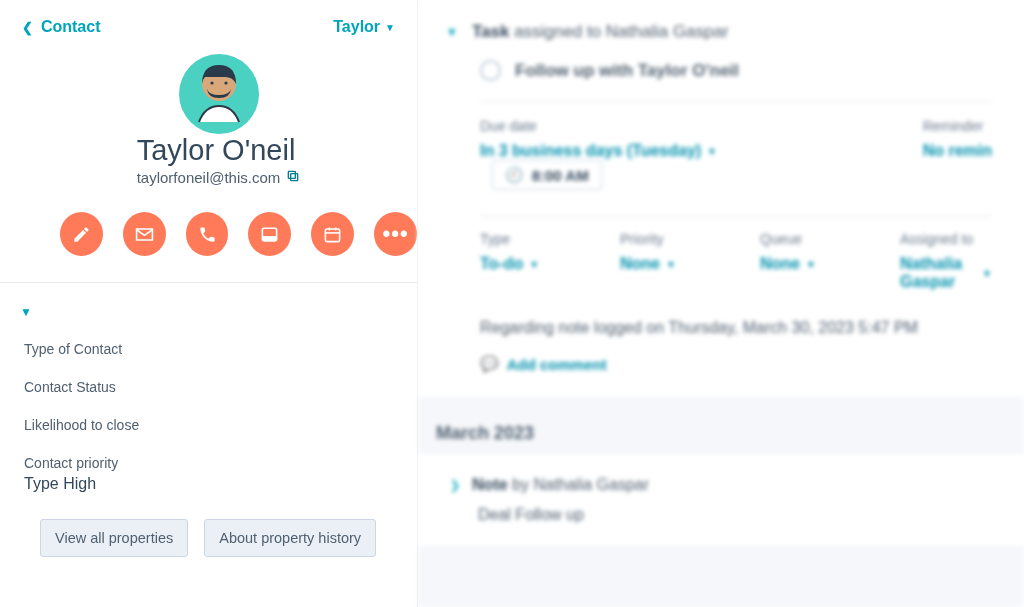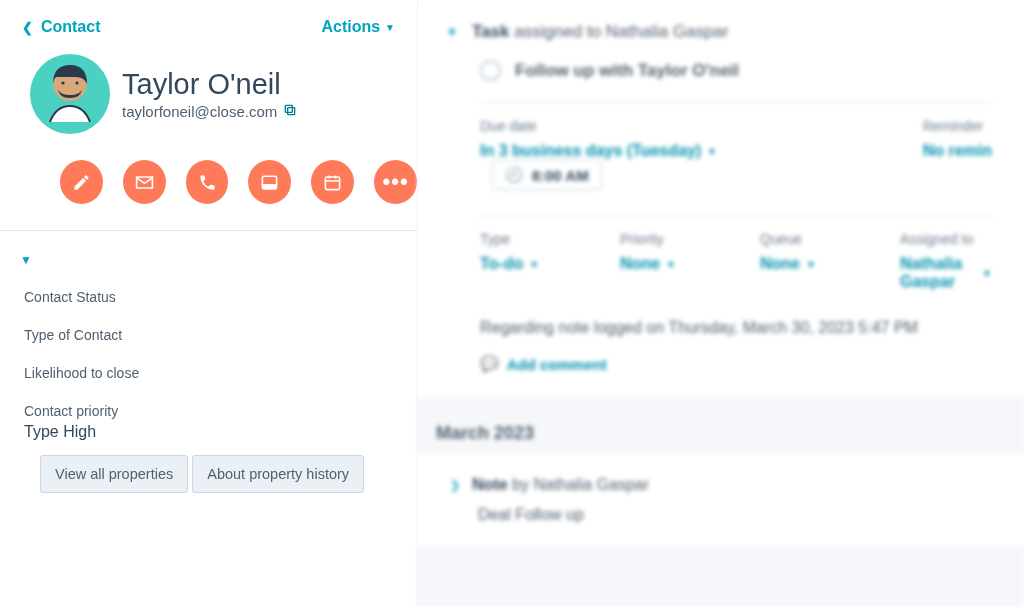"Actions" span { text: Actions -> Taylor }
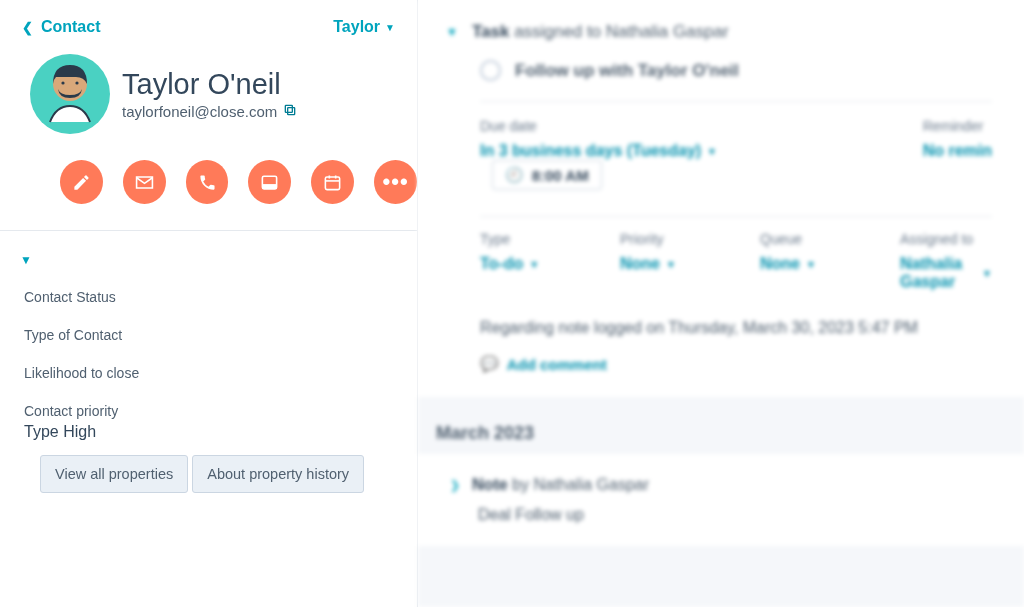"Taylor O'neil" .contact-header { flex-direction: none -> column; gap: 12px -> none }
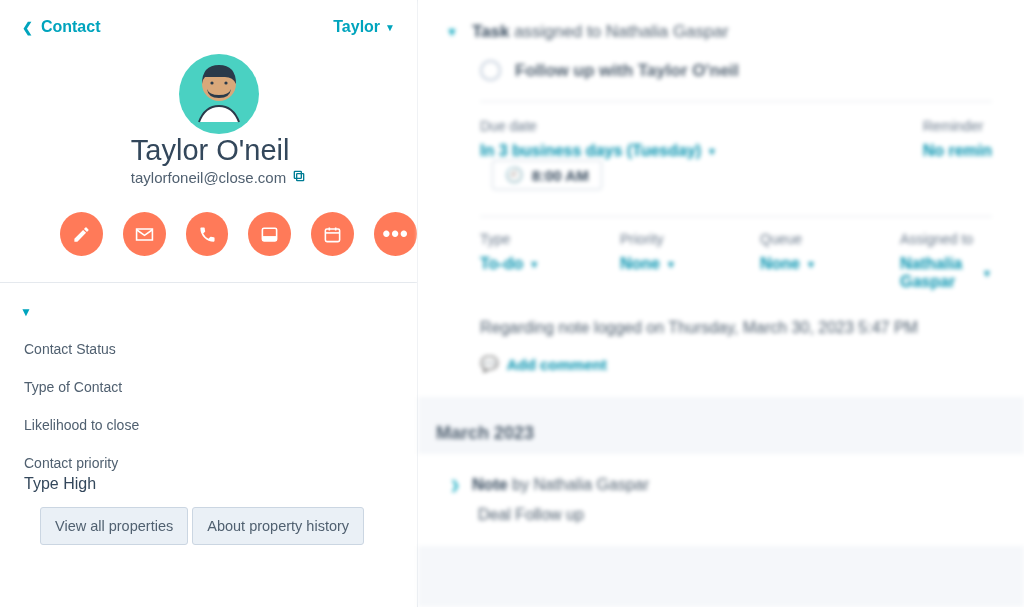"taylorfoneil@close.com" span.contact-email { text: taylorfoneil@close.com -> taylorfoneil@this.com }
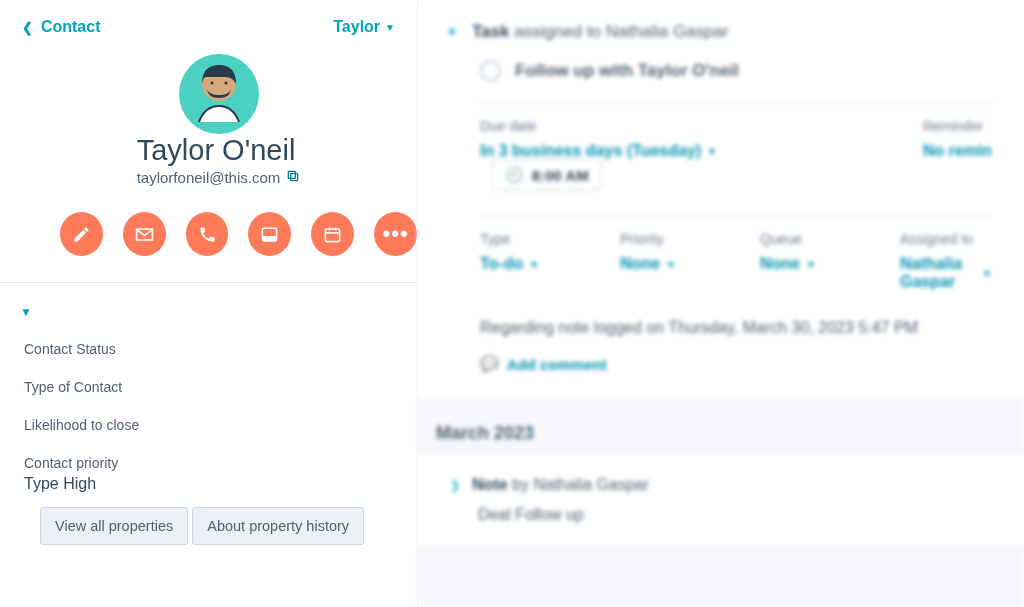"Contact Status" div.prop-block { order: before "Type of Contact" -> after "Type of Contact" }
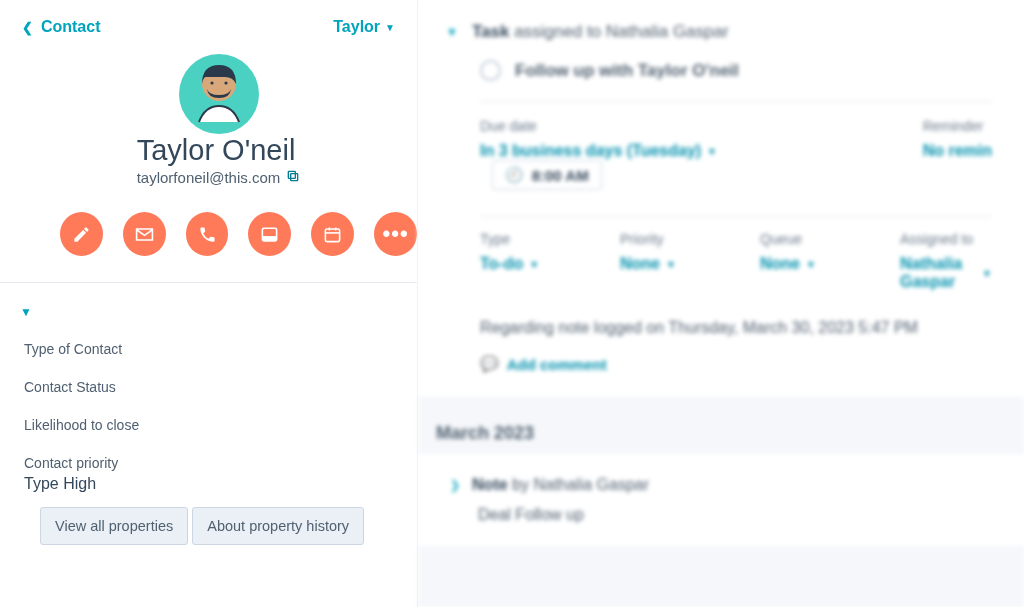"Contact priority" div.prop-block { margin-bottom: 14px -> 26px }
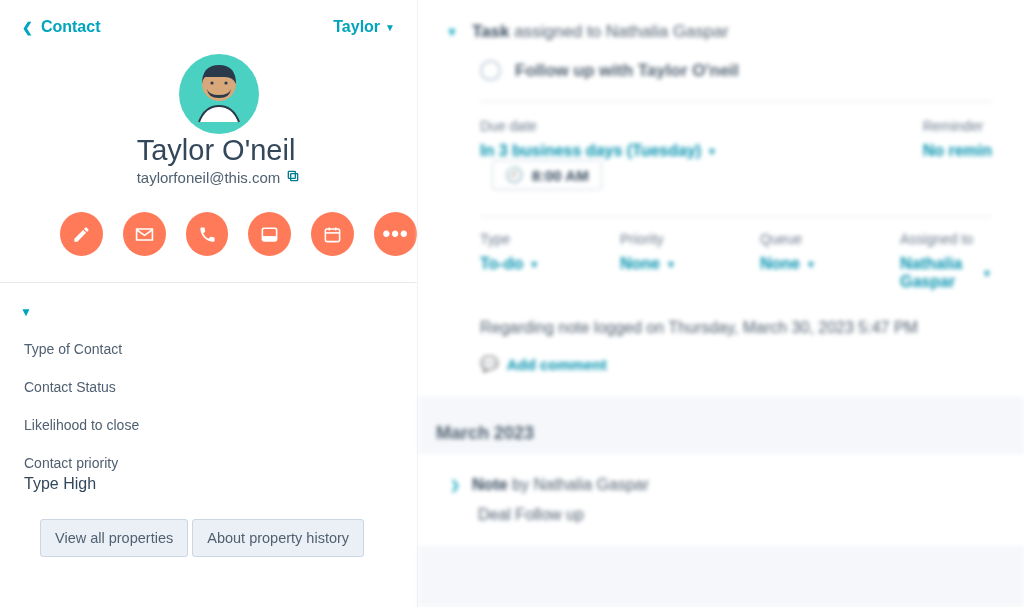"View all properties" .prop-buttons { gap: 4px -> 16px }
